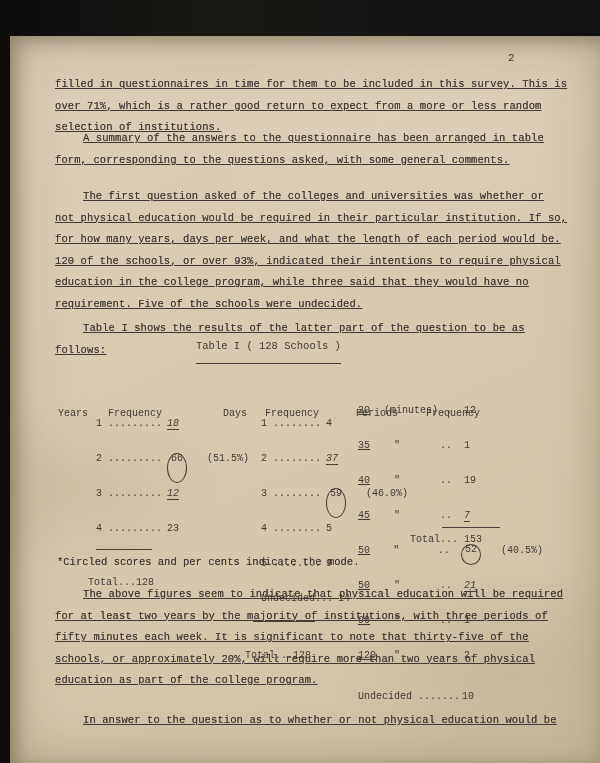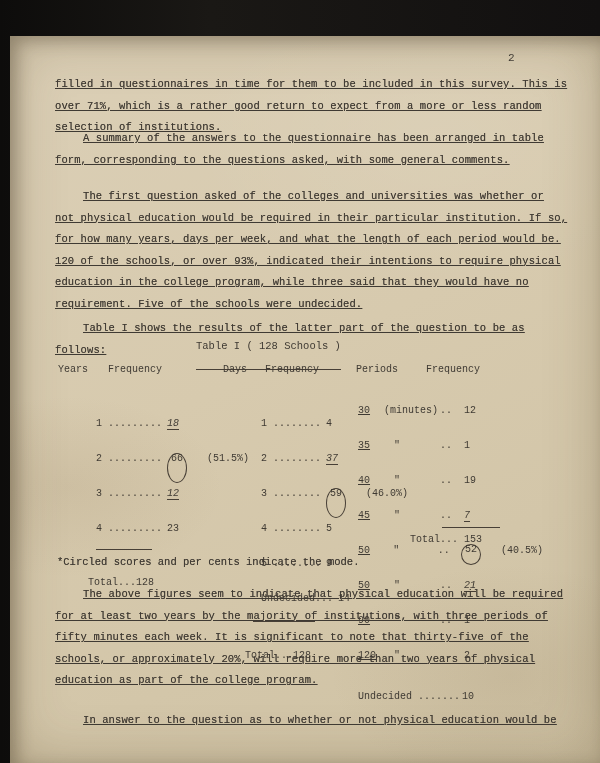"Table I ( 128 Schools" .ttitle { padding-bottom: 17px -> 11px }
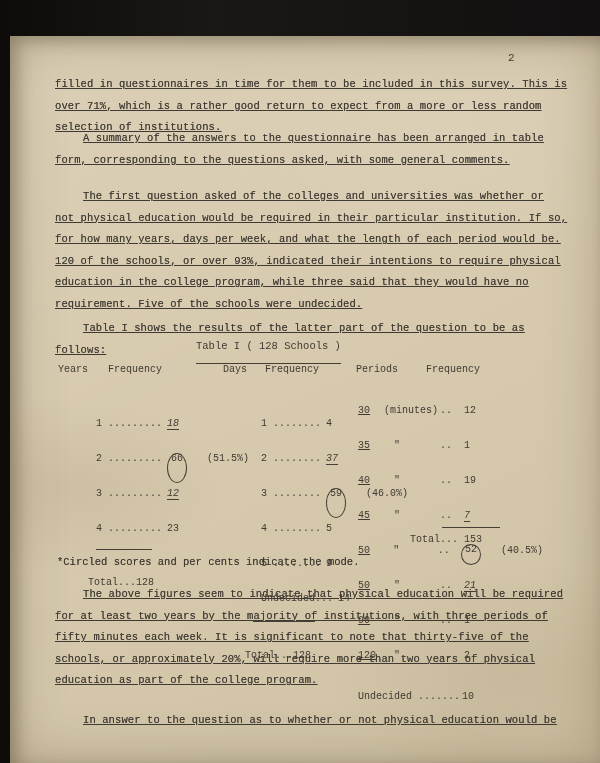"Years" .thead span { margin-top: none -> 44px }
